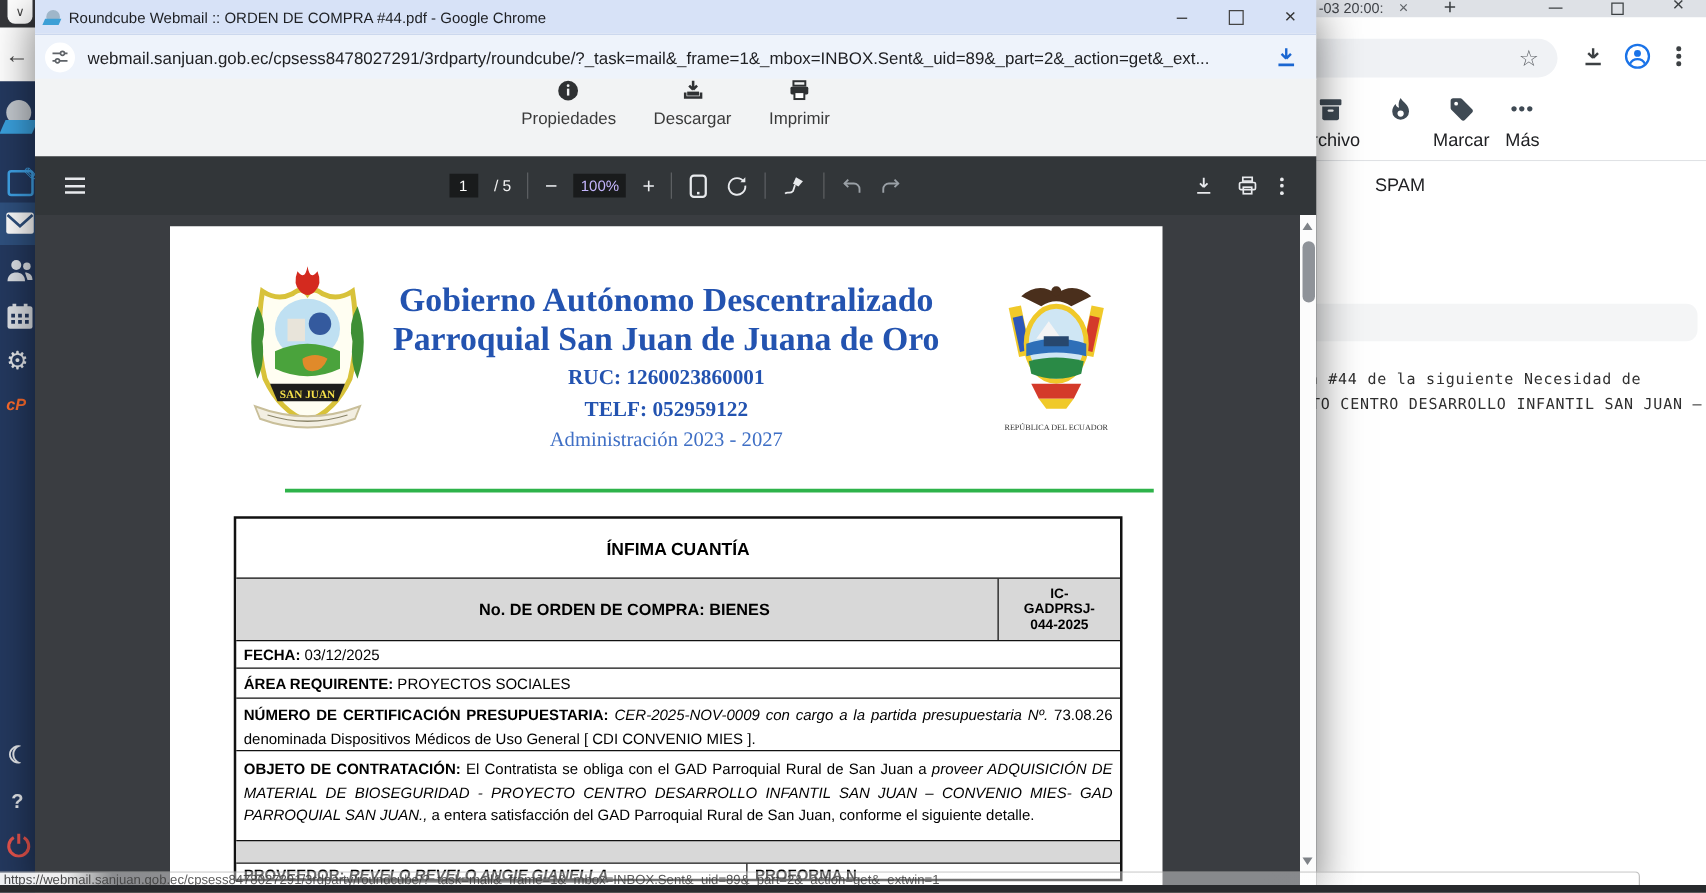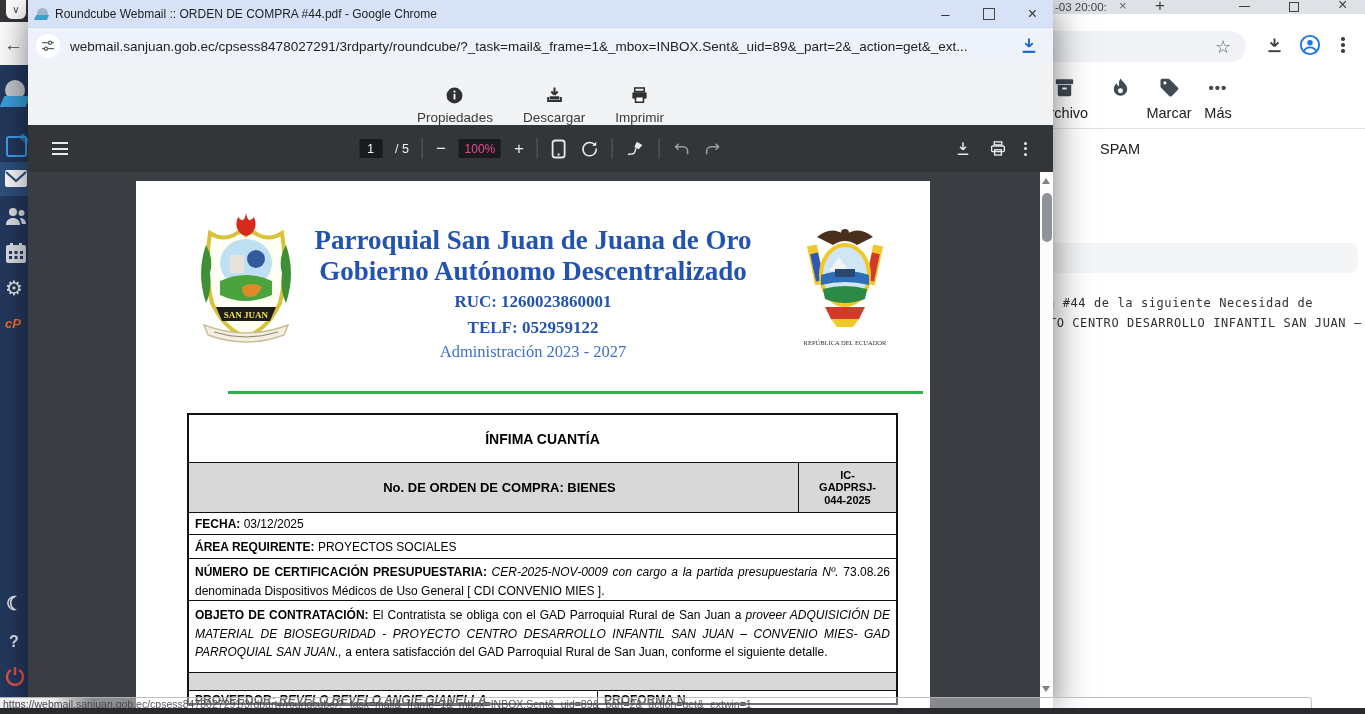"Propiedades" .p-plugbar { align-items: flex-end -> flex-start }
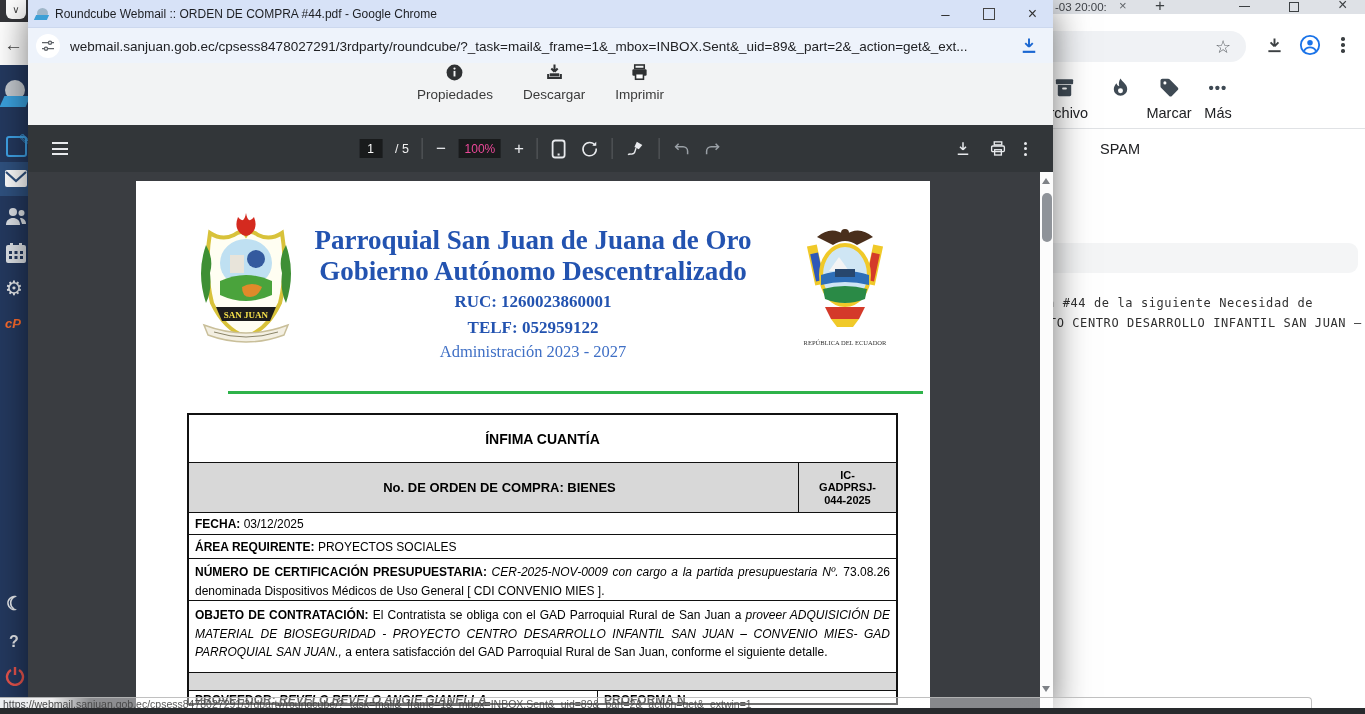"100%" .zoombox { color: #ec4899 -> #c4b5fd }
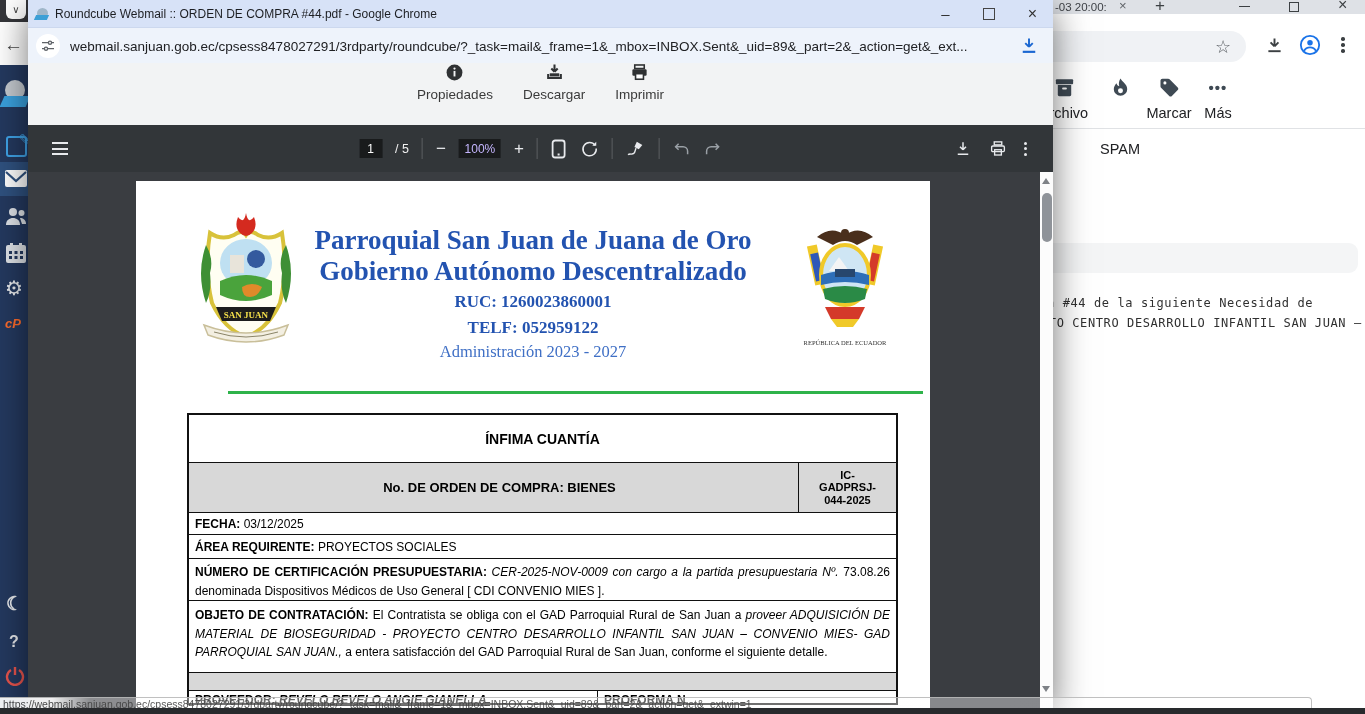"Parroquial San Juan de Juana" div.t1 { order: before "Gobierno Autónomo Descentralizado" -> after "Gobierno Autónomo Descentralizado" }
